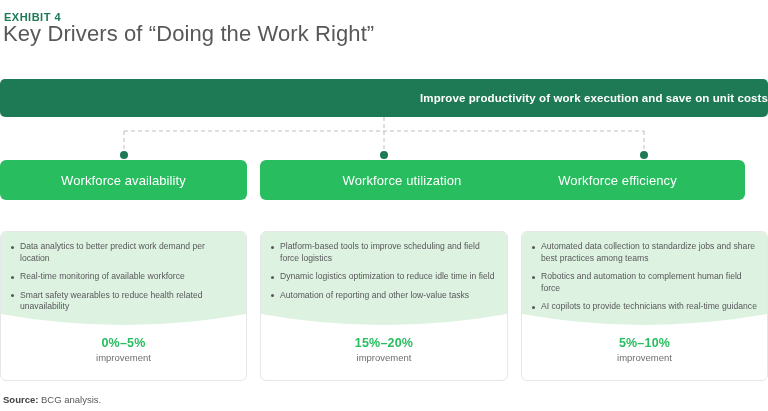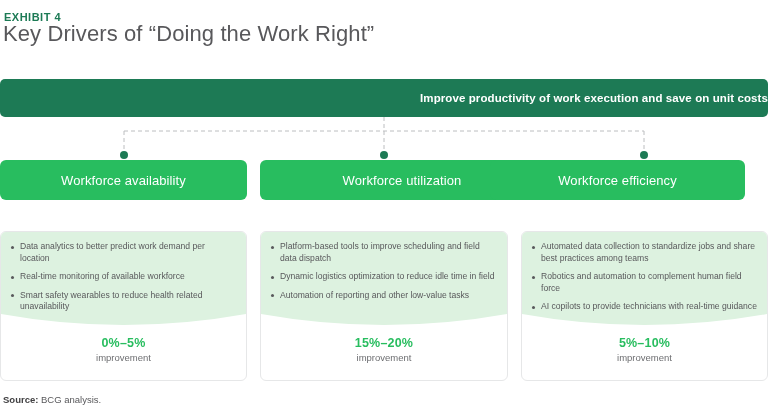"Platform-based tools to improve" li.lever-item { text: data dispatch -> force logistics }
